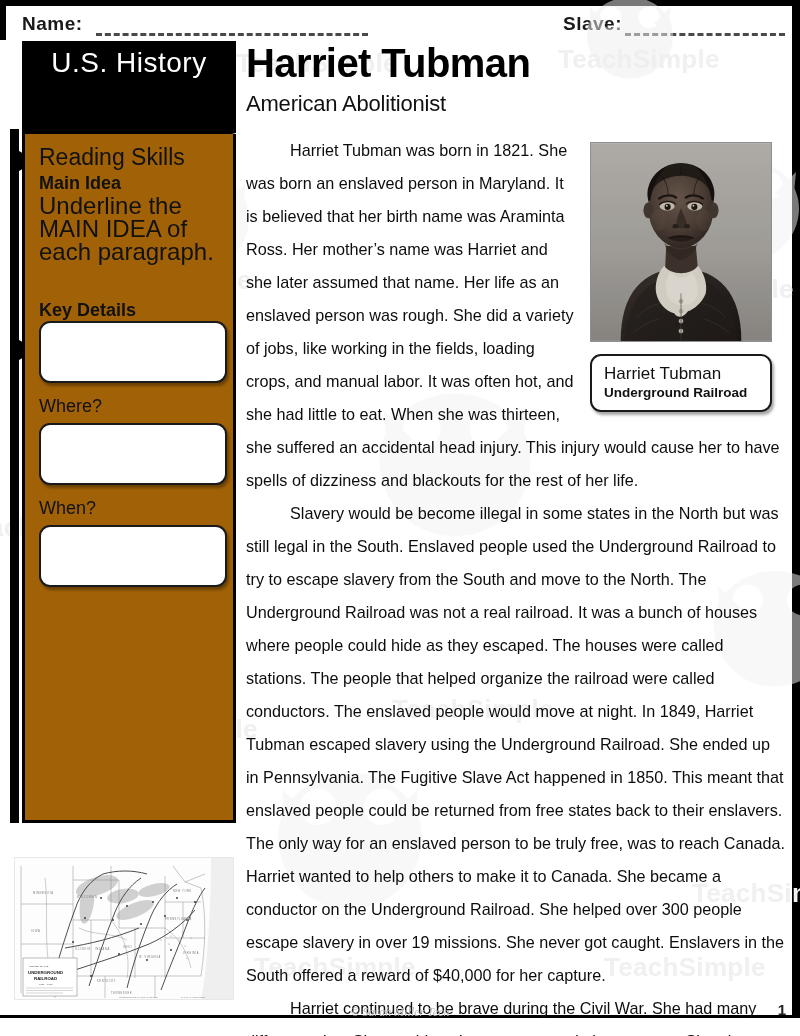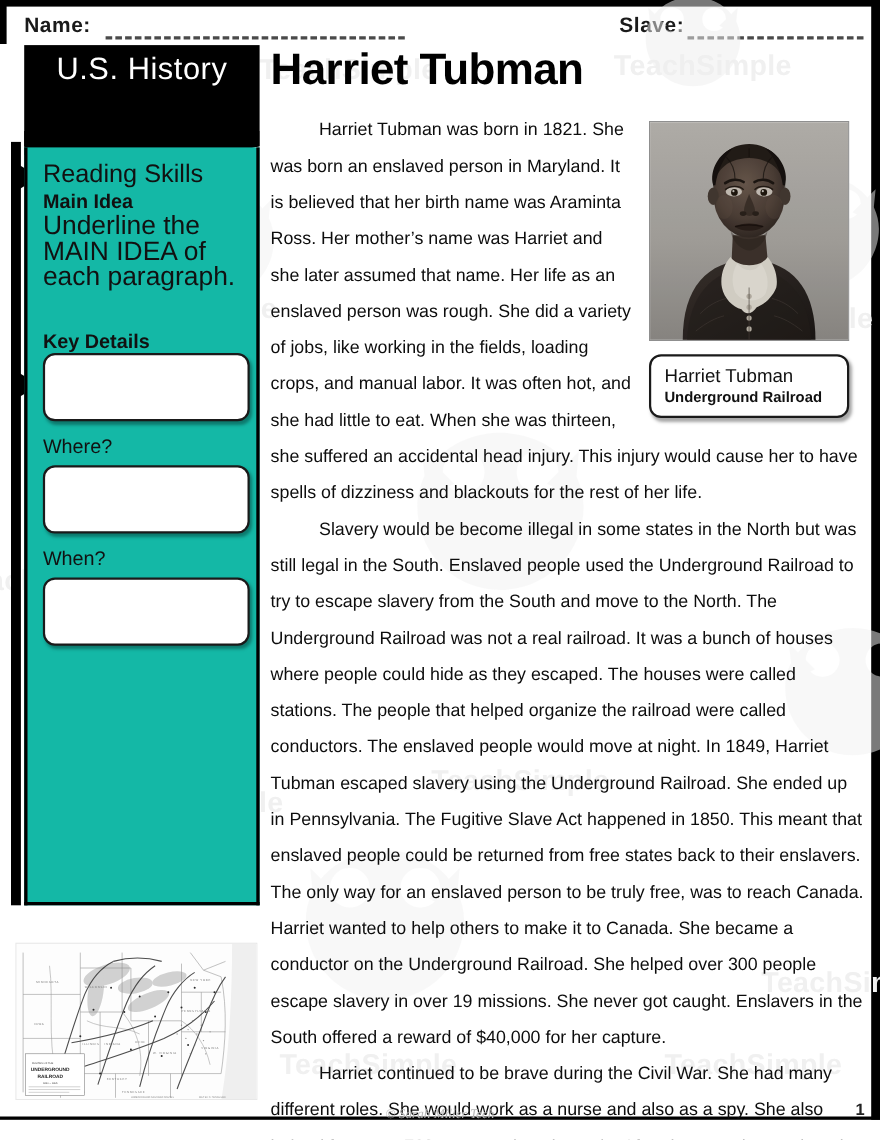"American Abolitionist" h2 { html: none -> <h2>American Abolitionist</h2> }
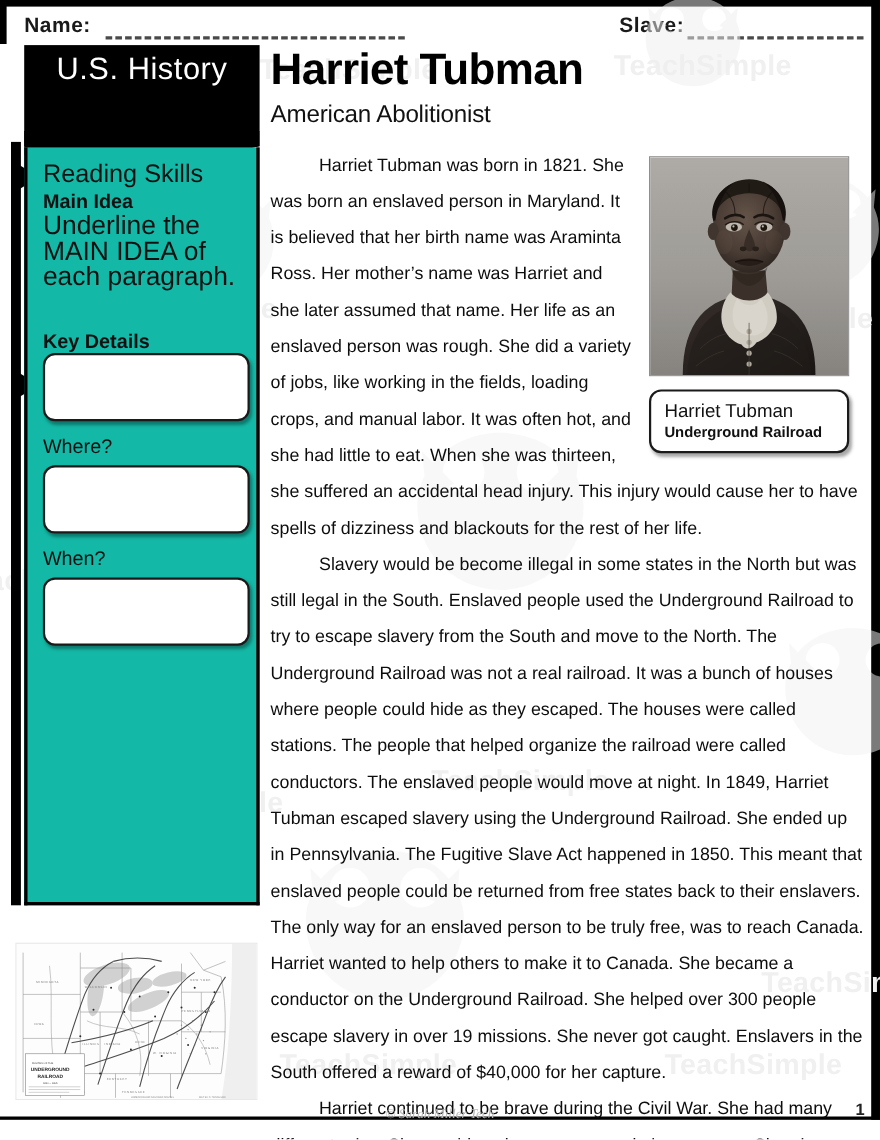"Reading Skills" #panel { background: #14b8a6 -> #a16207 }
